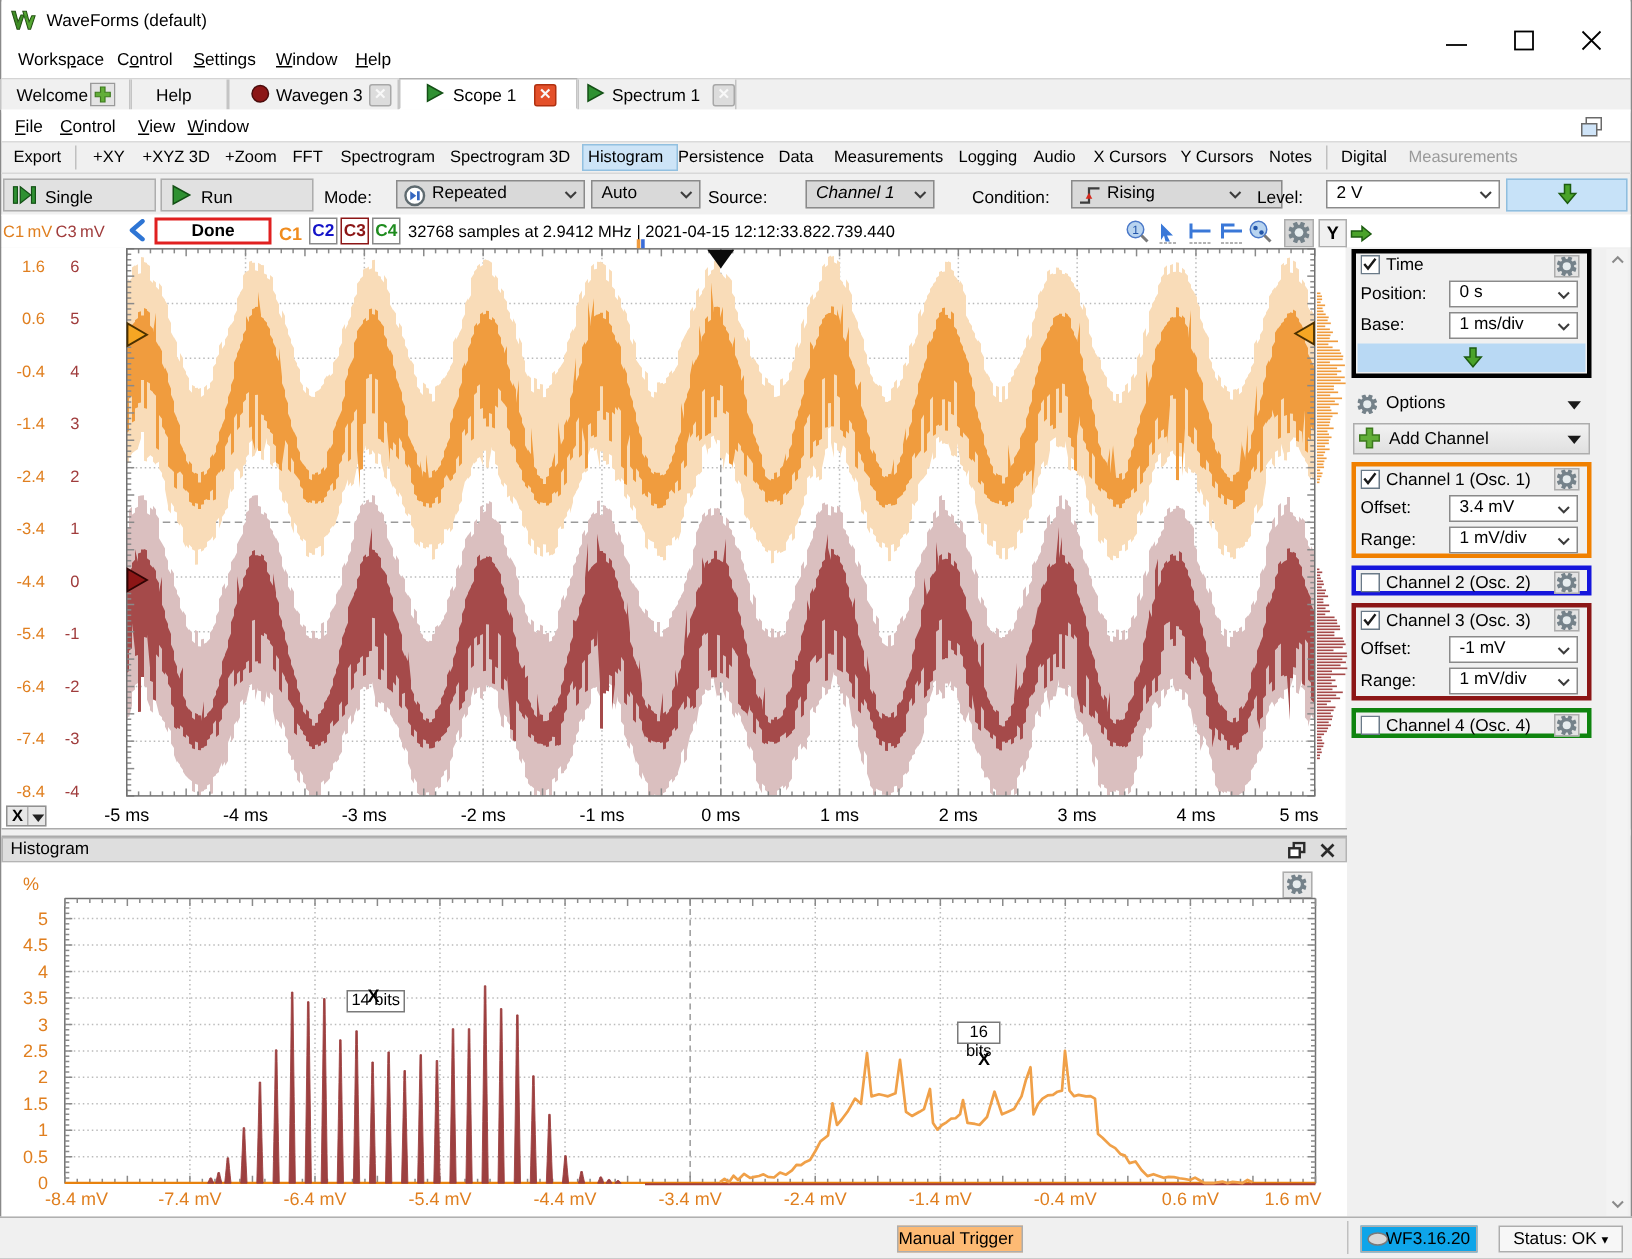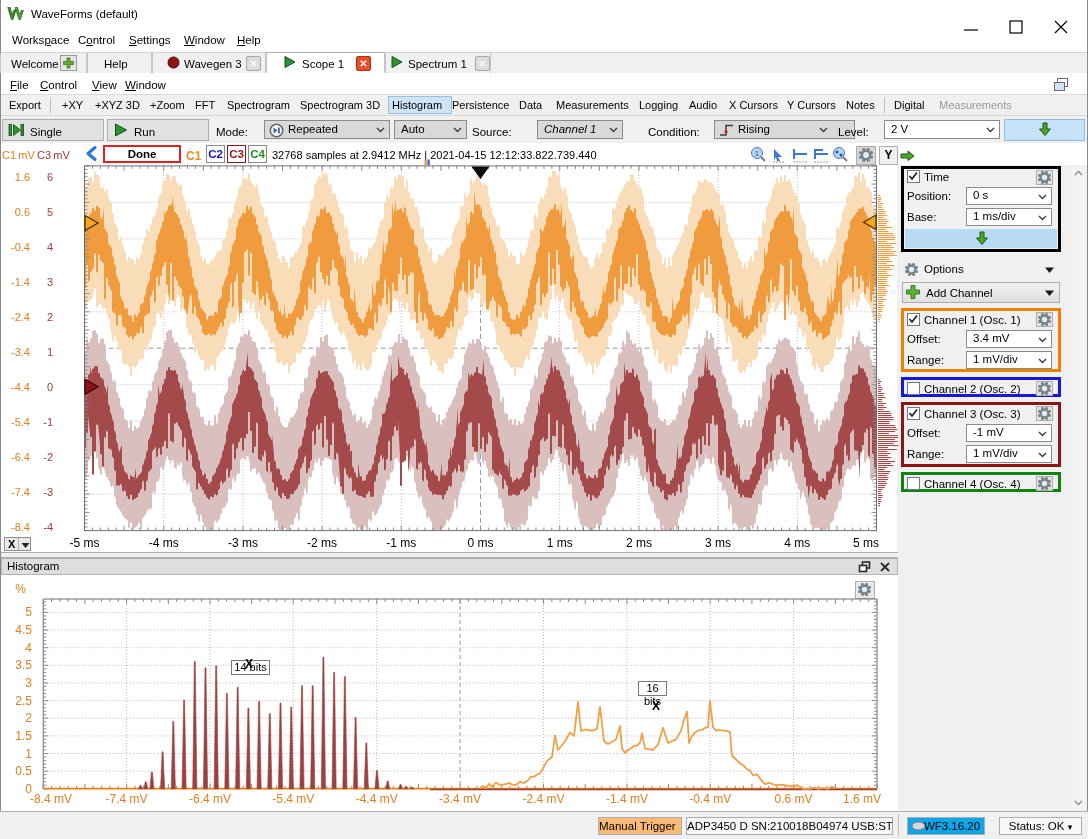"ADP3450 D SN:210018B04974 USB:ST" div { html: <div>ADP3450 D SN:210018B04974 USB:ST</div> -> none }
